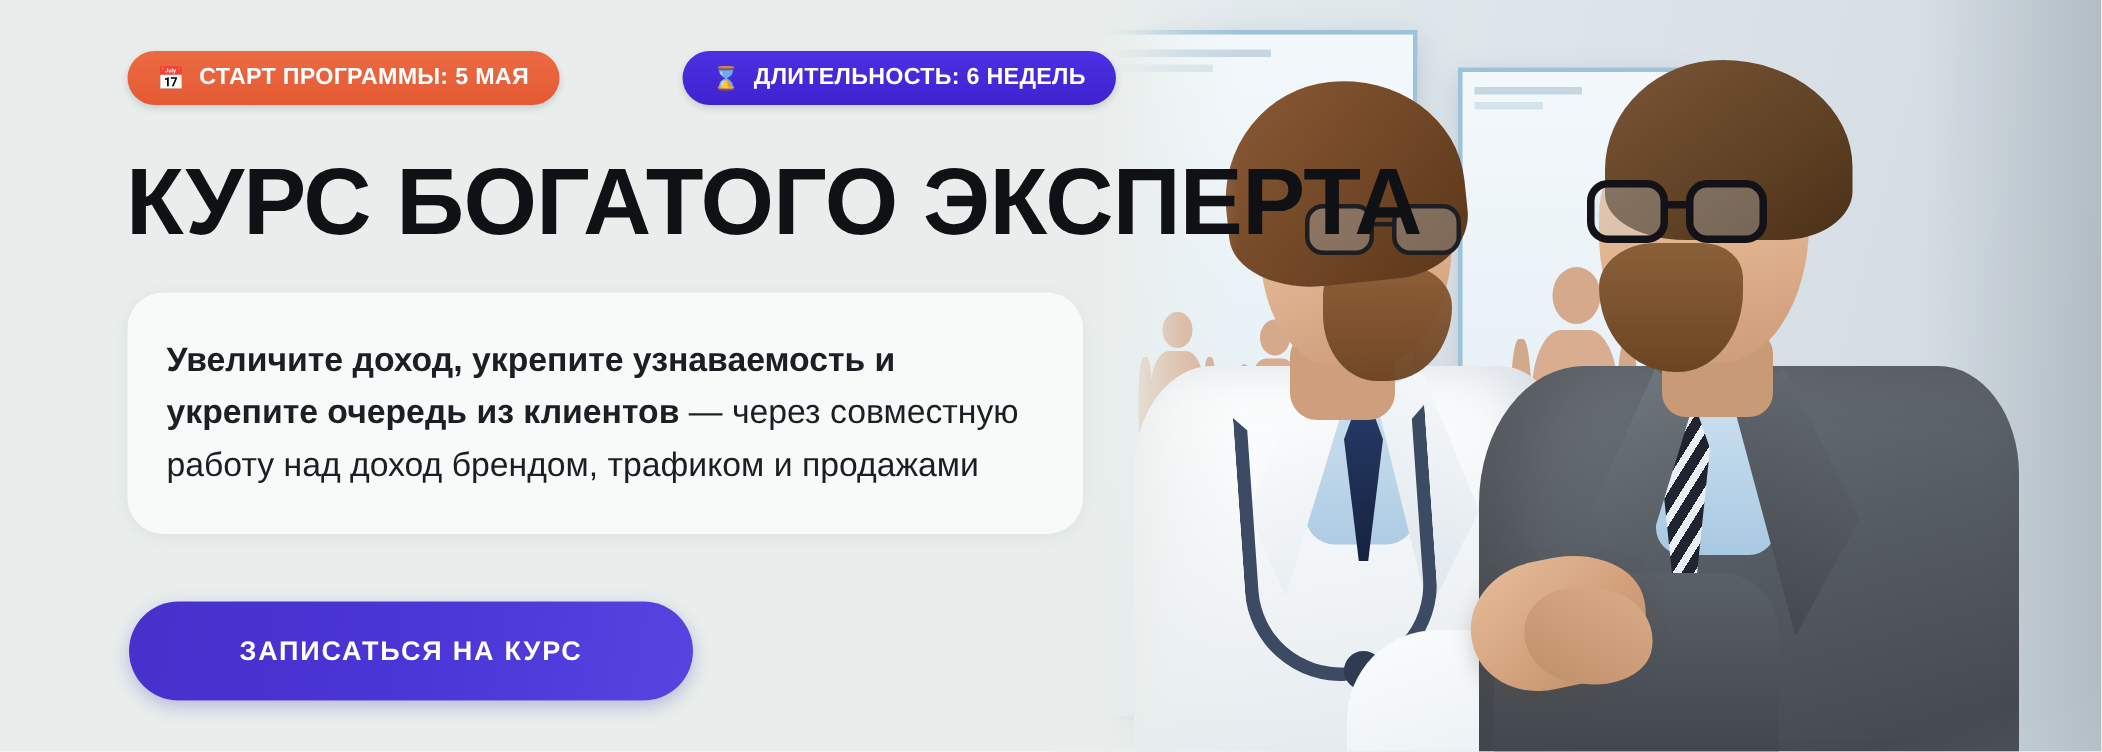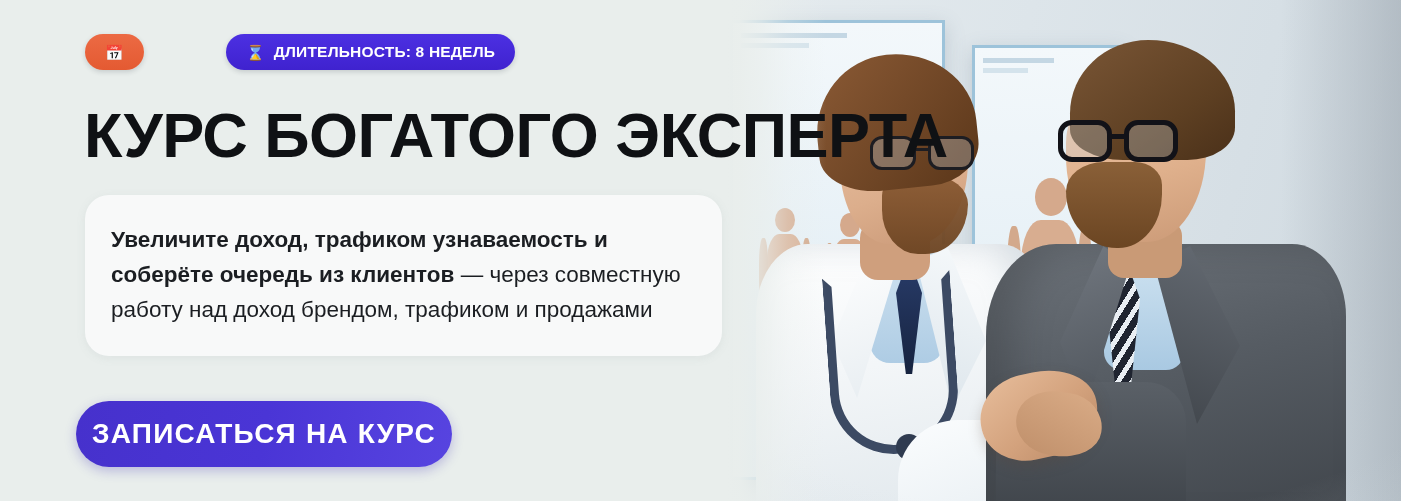"СТАРТ ПРОГРАММЫ: 5 МАЯ" span { html: none -> <span>СТАРТ ПРОГРАММЫ: 5 МАЯ</span> }
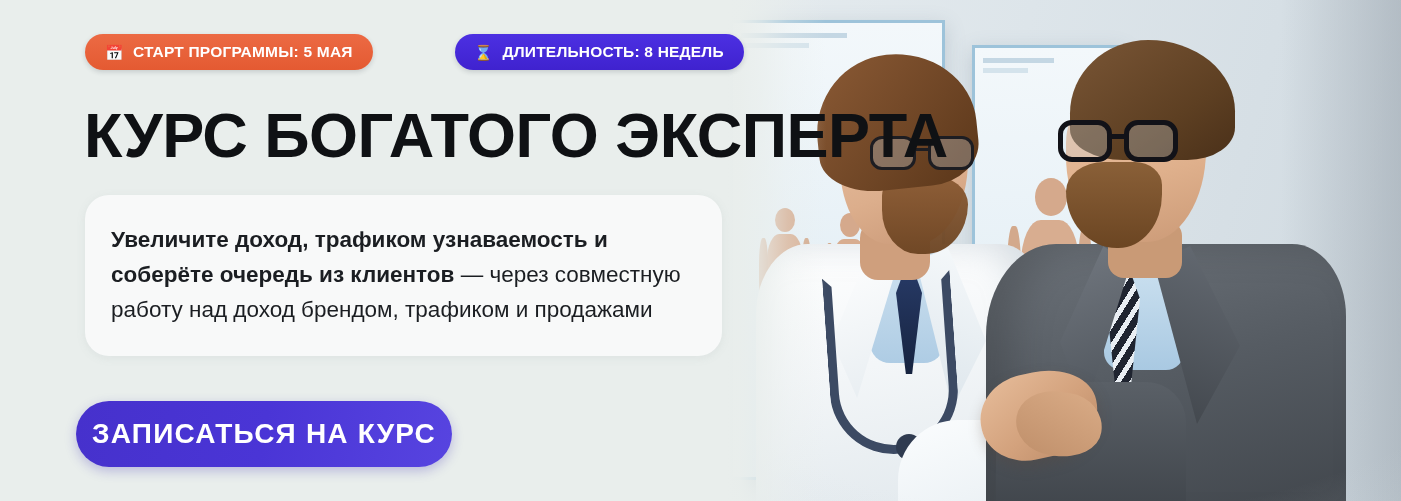"ДЛИТЕЛЬНОСТЬ: 8 НЕДЕЛЬ" span { text: 8 -> 6 }
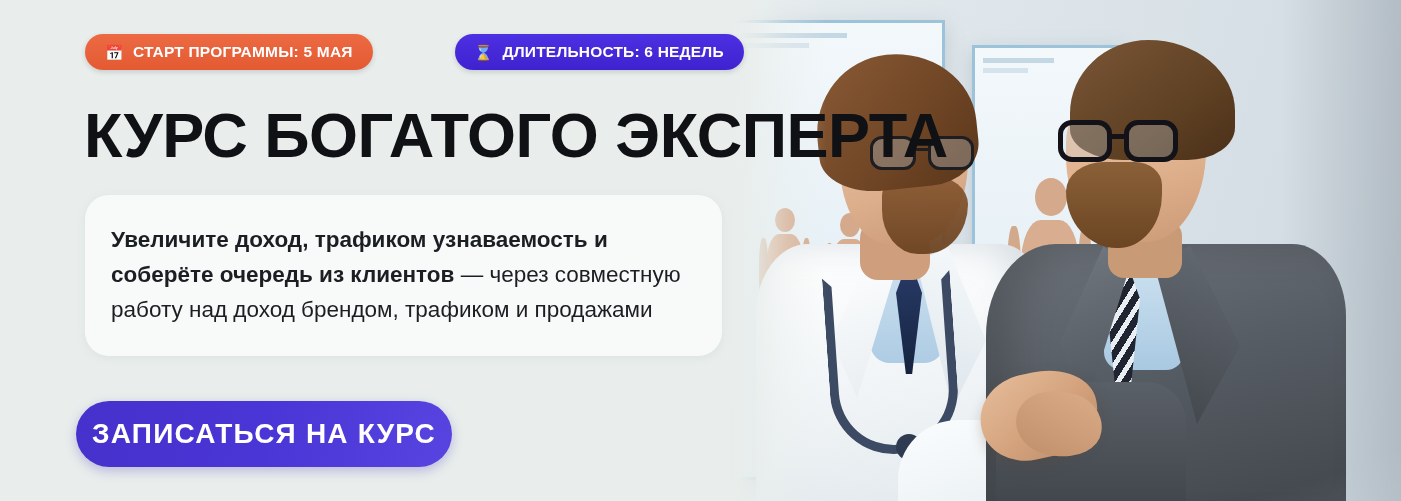"Увеличите доход, трафиком узнаваемость и" b { text: трафиком узнаваемость и соберёте -> укрепите узнаваемость и укрепите }
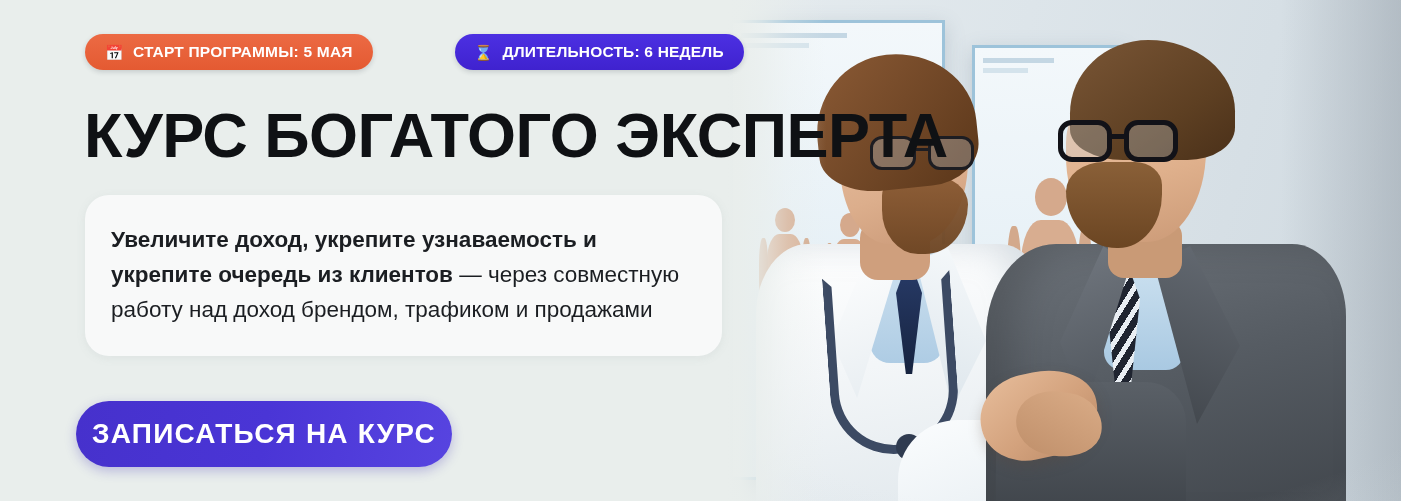"ЗАПИСАТЬСЯ НА КУРС" #cta { font-size: 28px -> 18px; left: 76px -> 86px }
